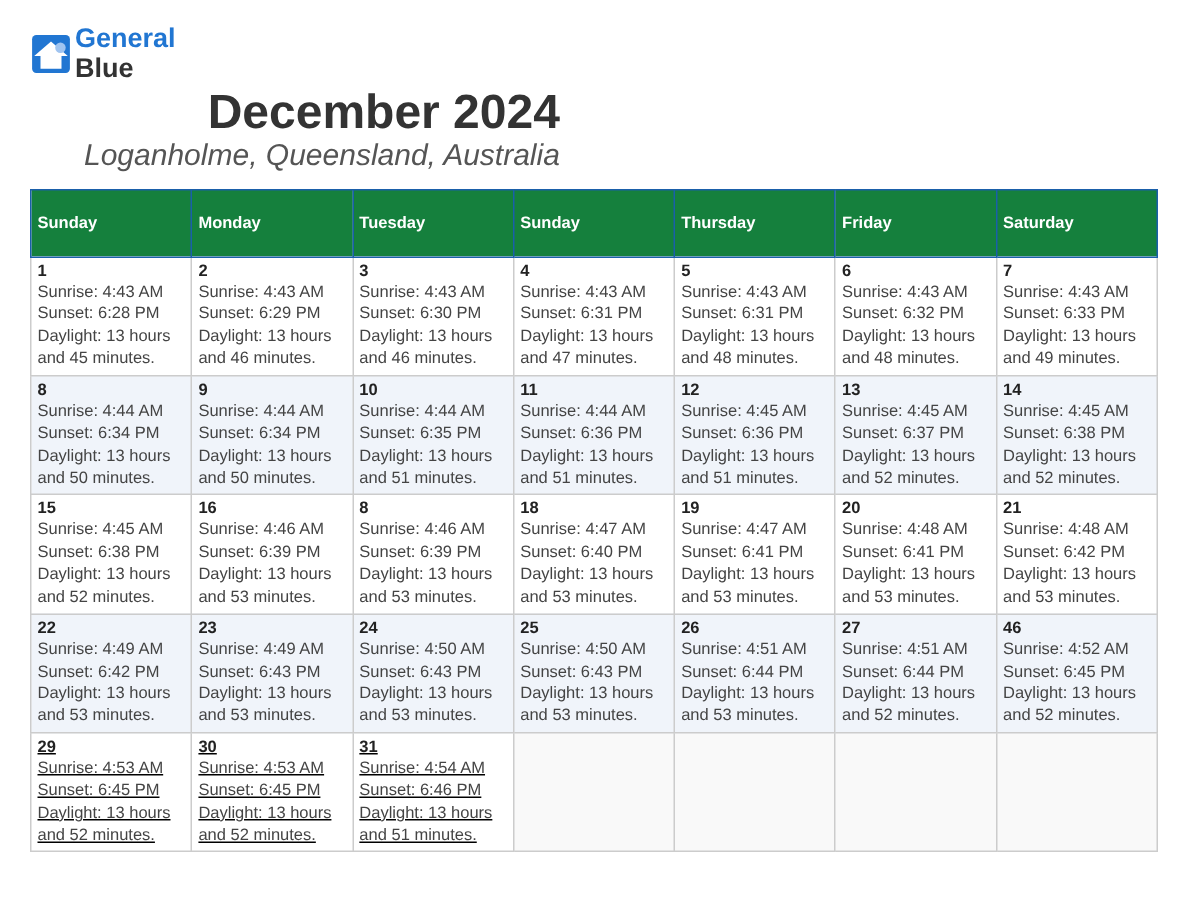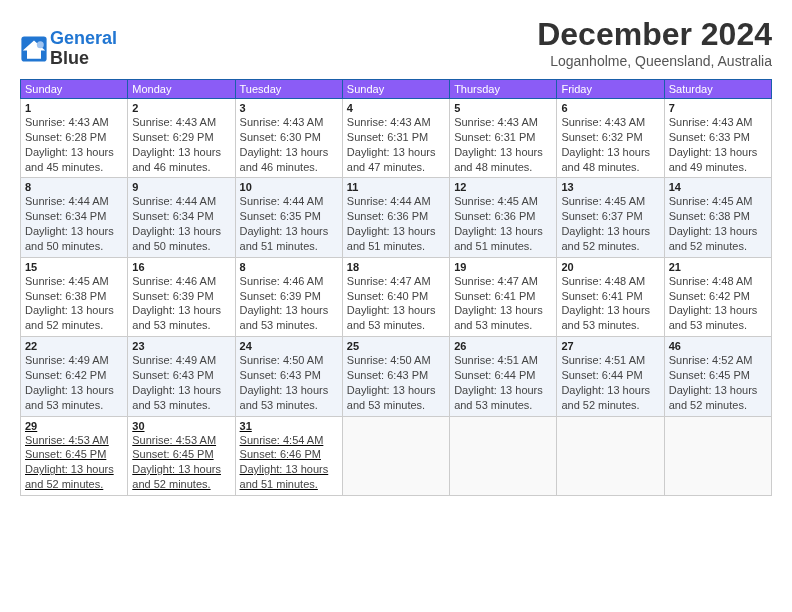"General" .header { align-items: flex-end -> flex-start; flex-direction: none -> column }
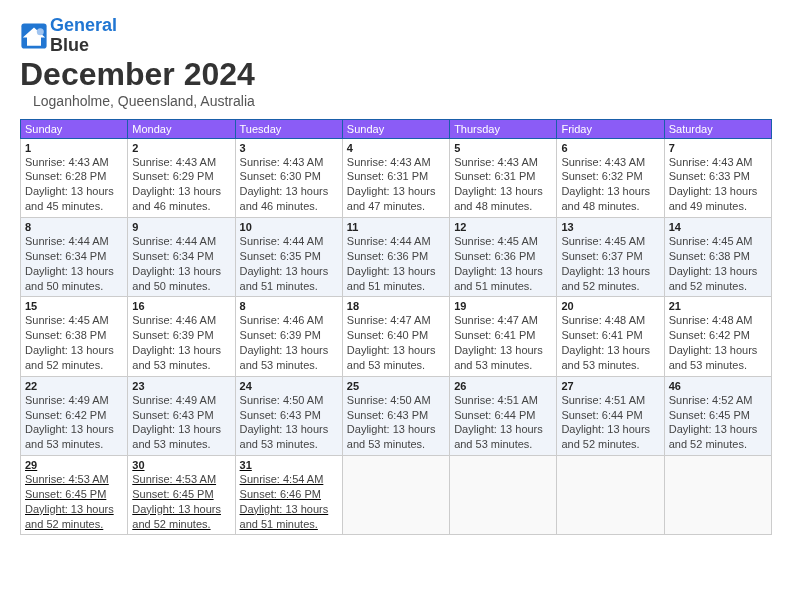"December 2024" .title-block { margin-left: none -> 36px }
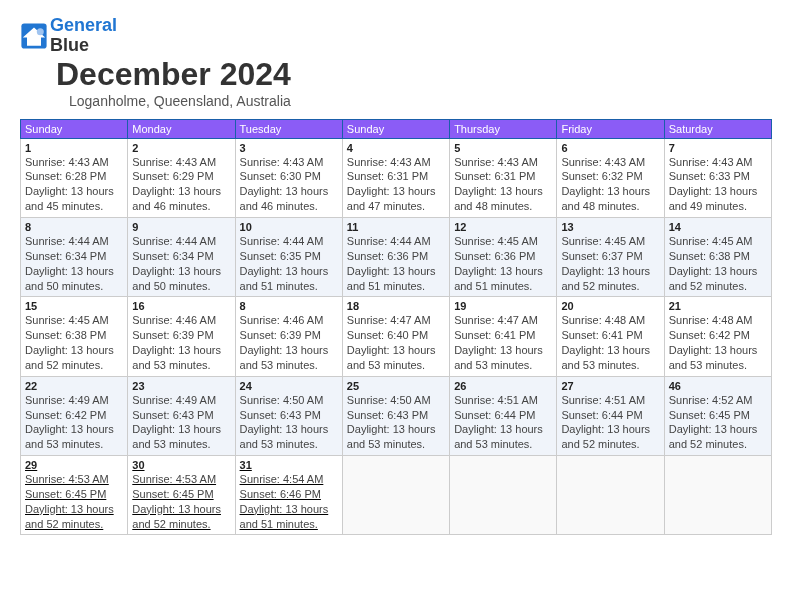"Loganholme, Queensland, Australia" .location-title { font-size: 14px -> 20px; font-style: none -> italic }
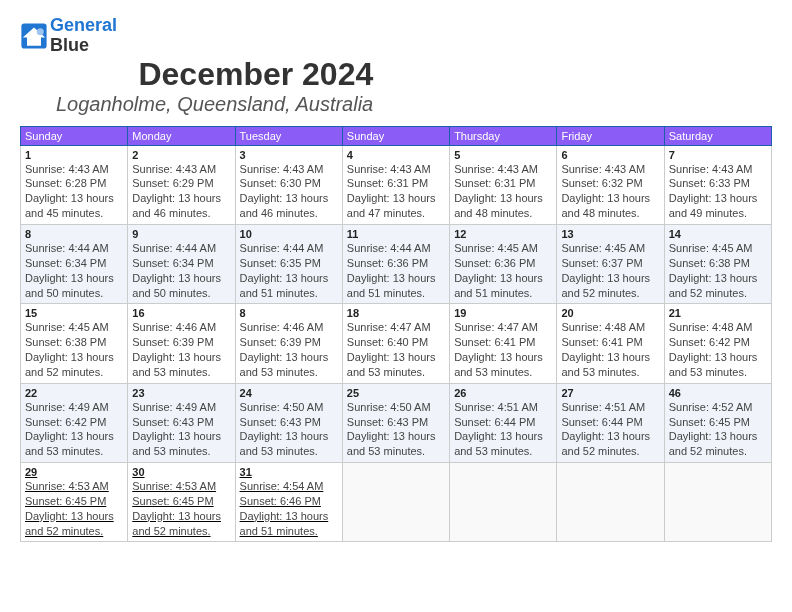"Sunday" .calendar-table th { background: #8b5cf6 -> #15803d; font-weight: normal -> bold; padding: 3px 4px -> 16px 4px }
